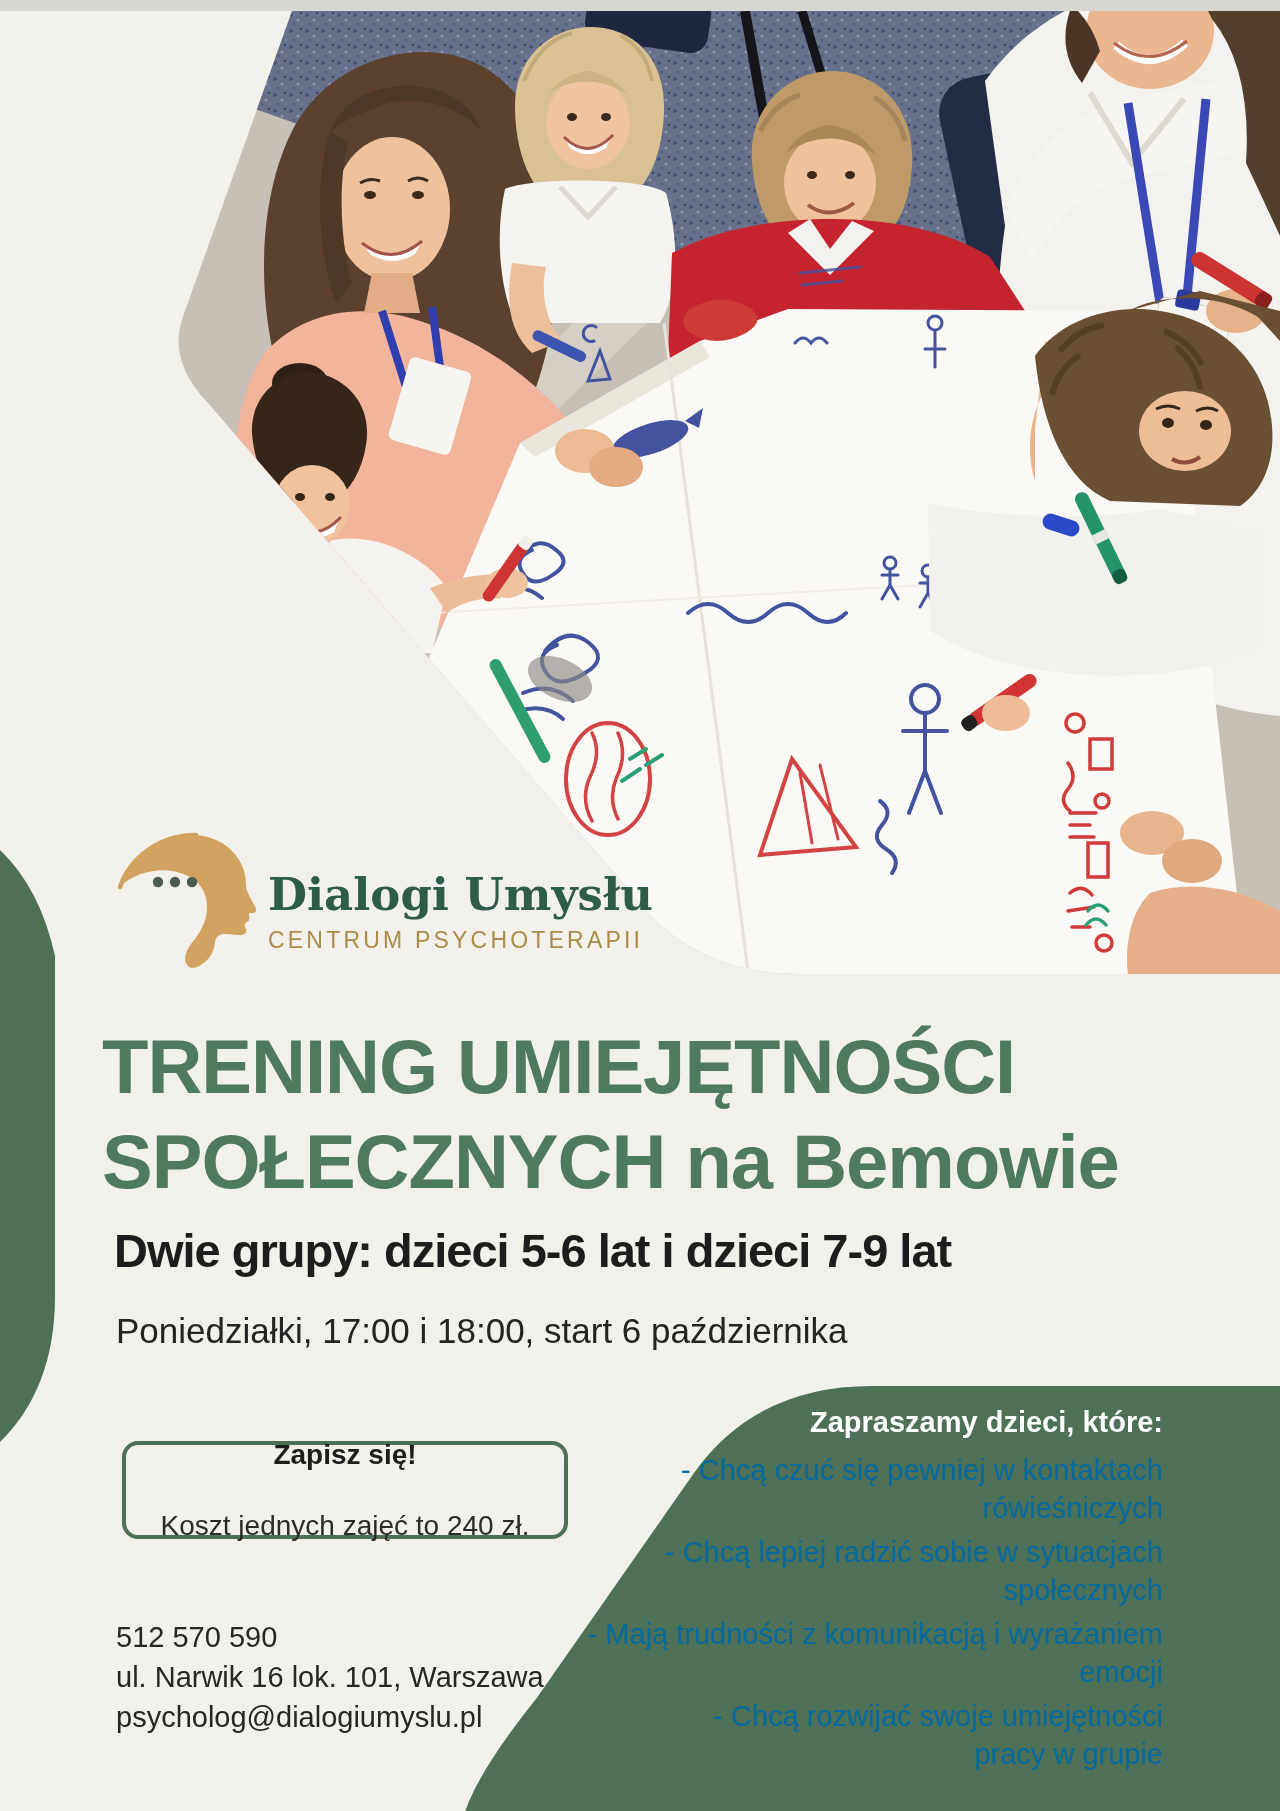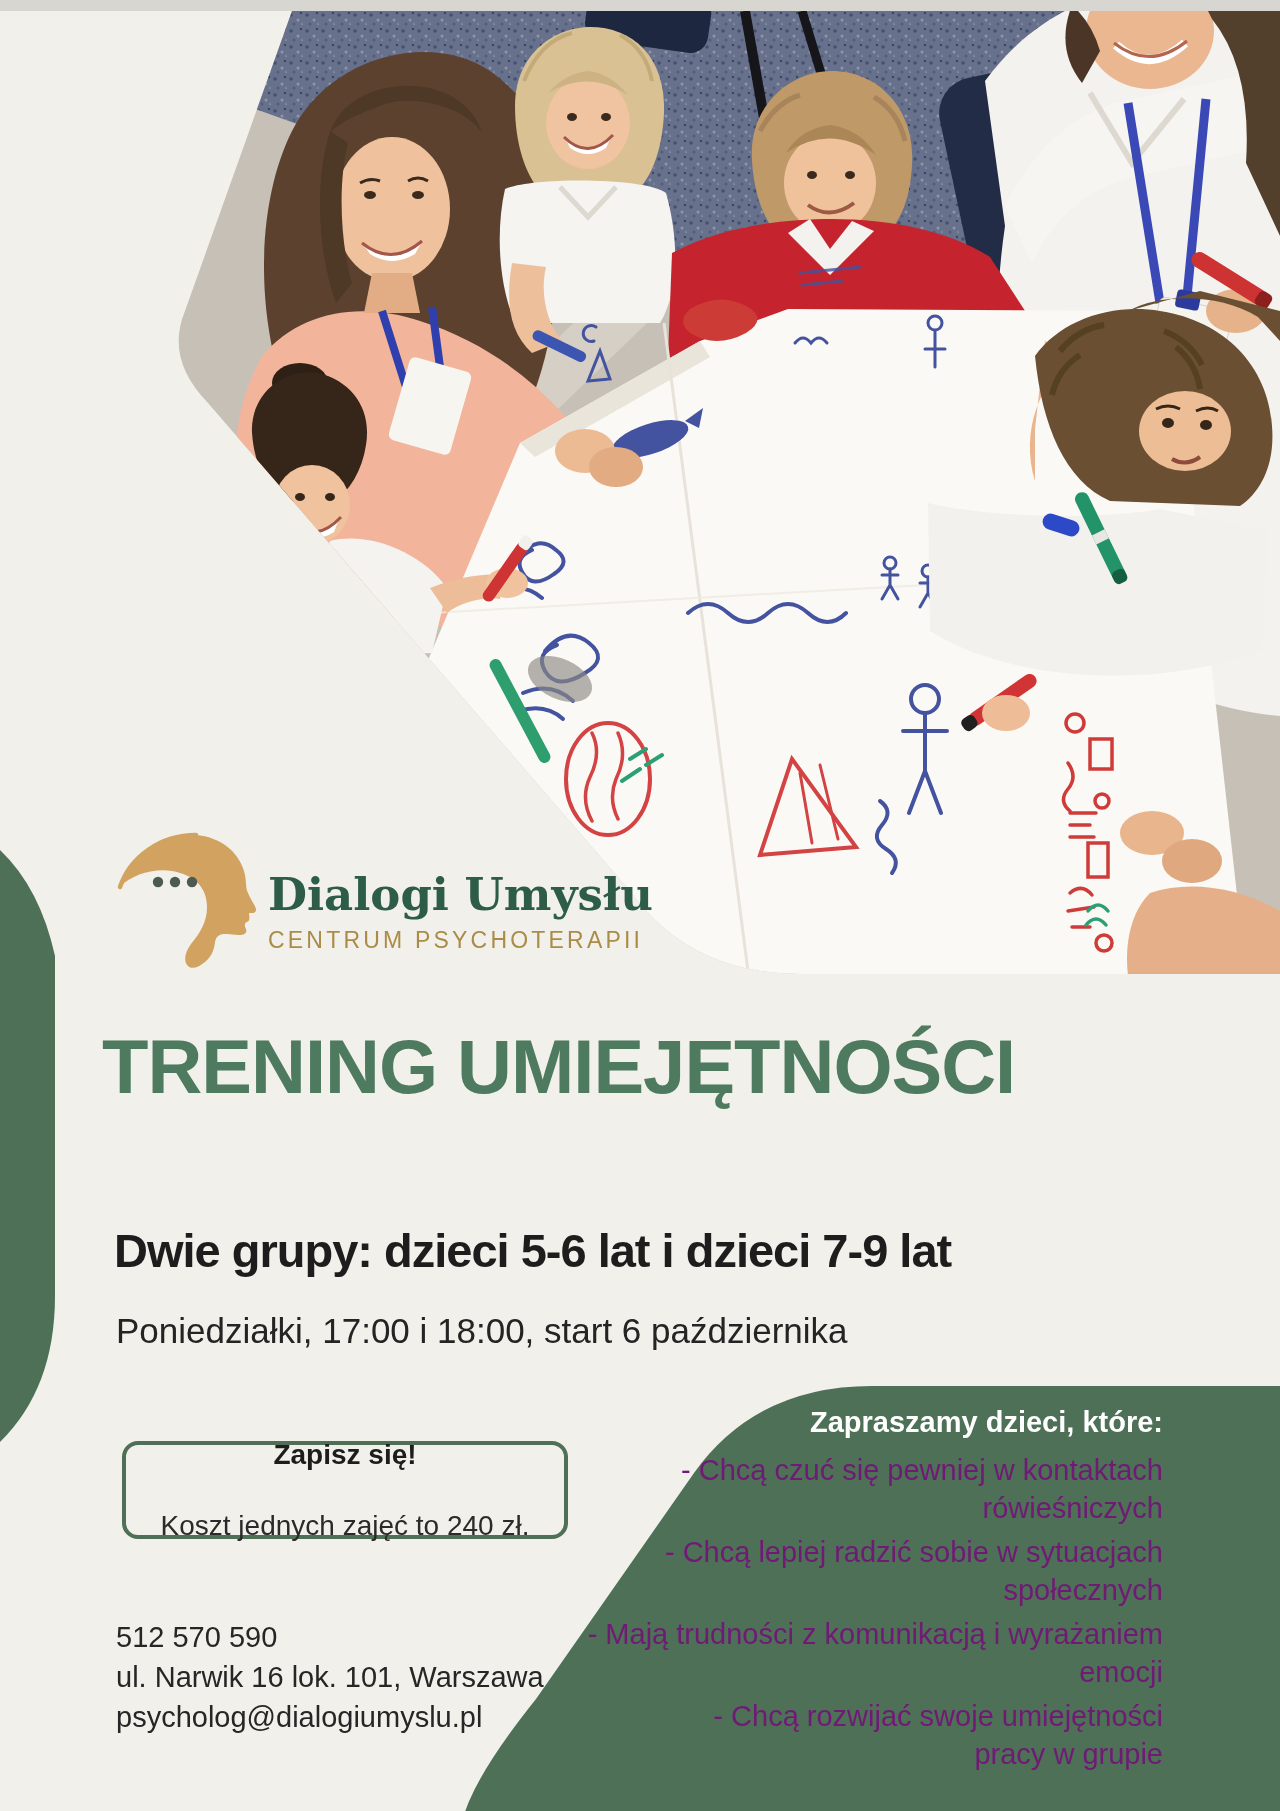"SPOŁECZNYCH na Bemowie" div { html: none -> <div>SPOŁECZNYCH na Bemowie</div> }
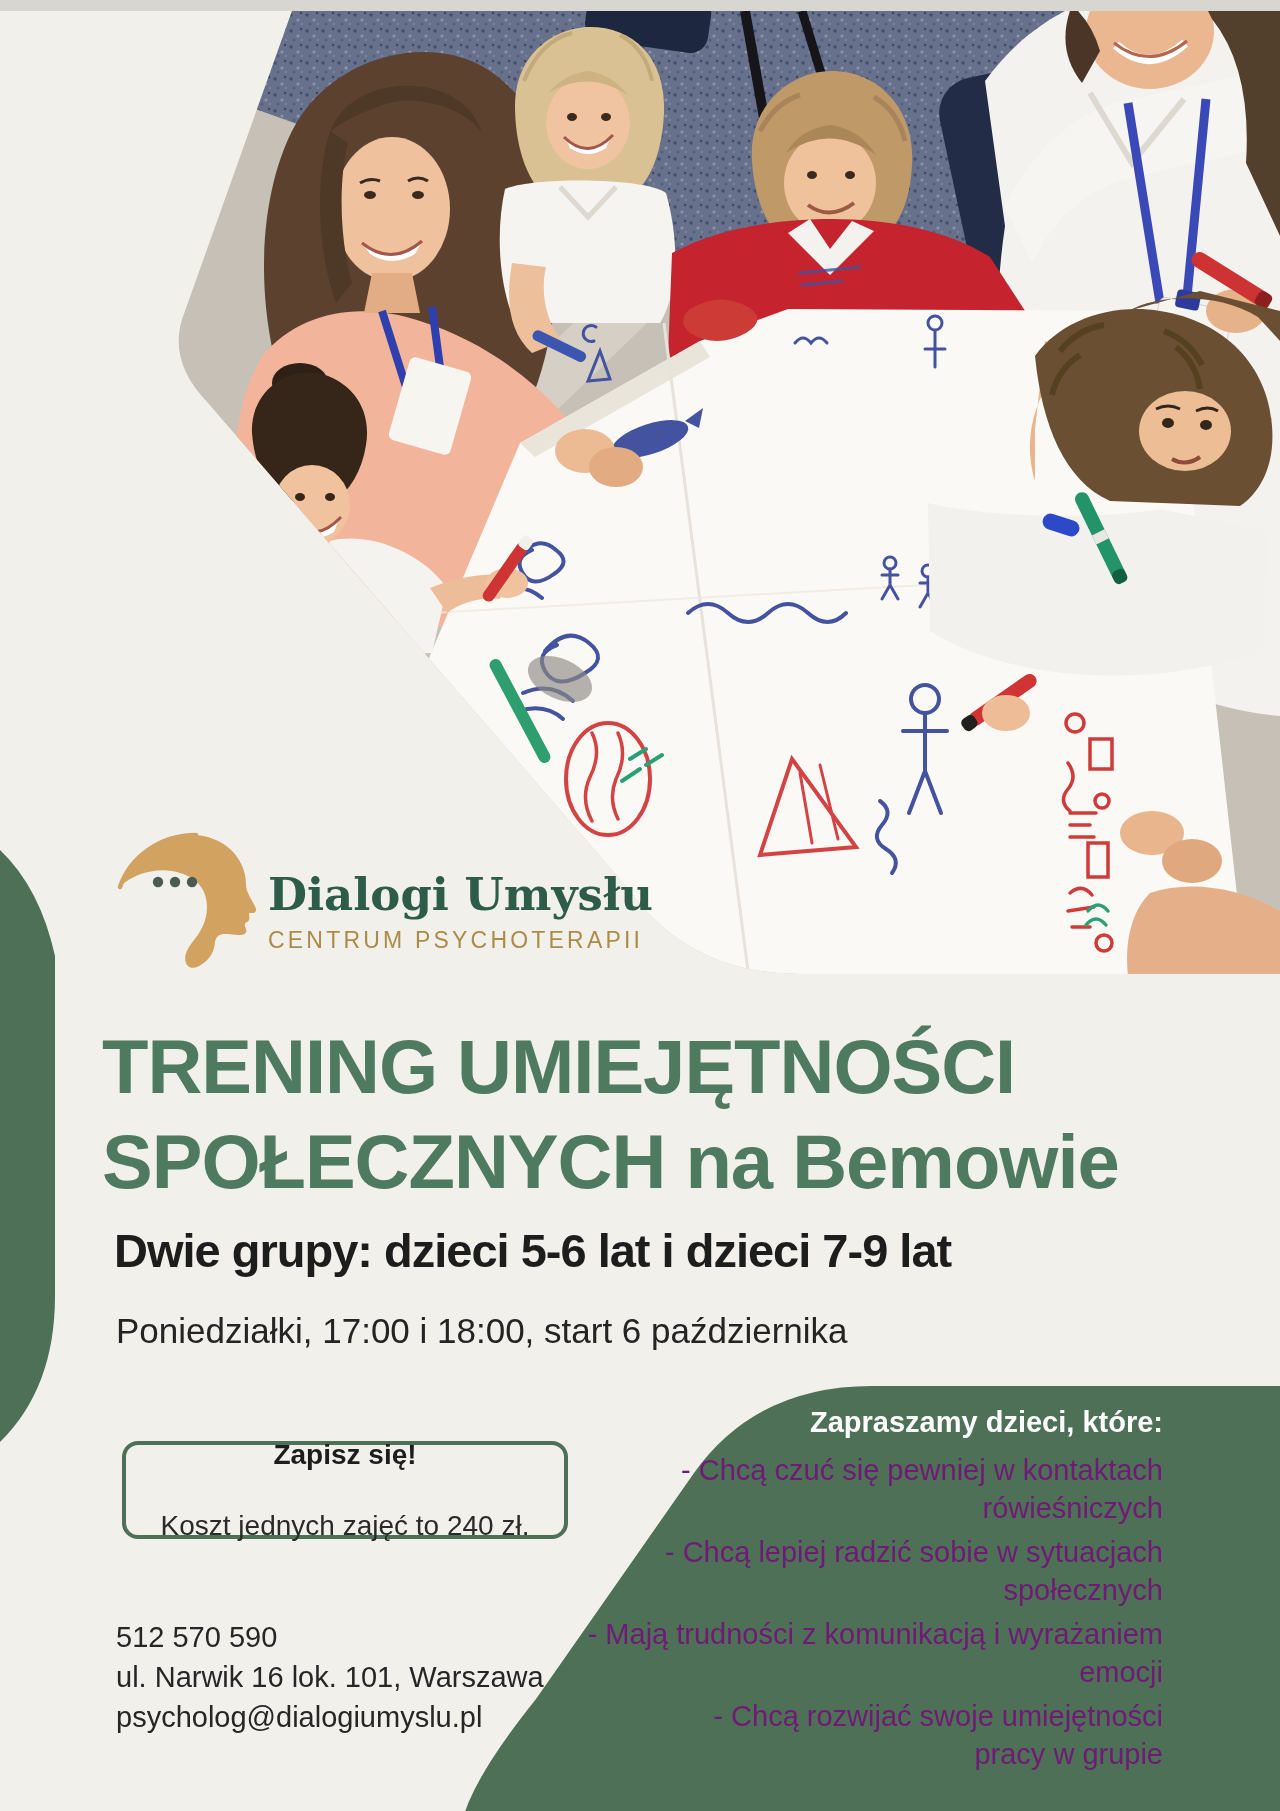"- Chcą czuć się pewniej" .inv-line { color: #701a75 -> #0369a1 }
